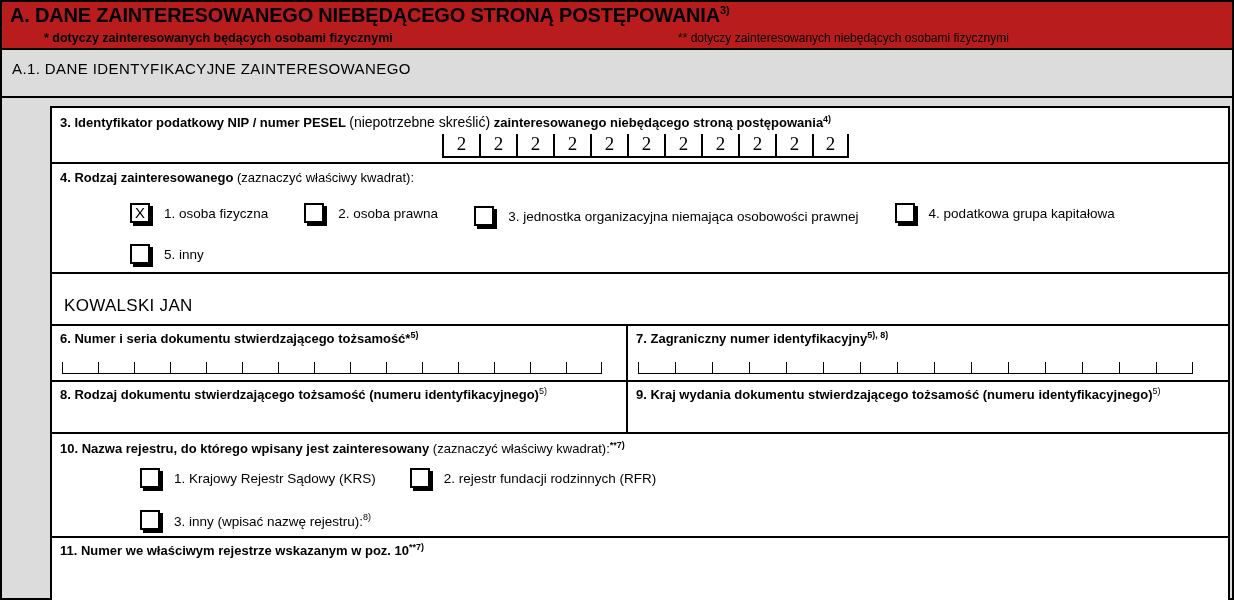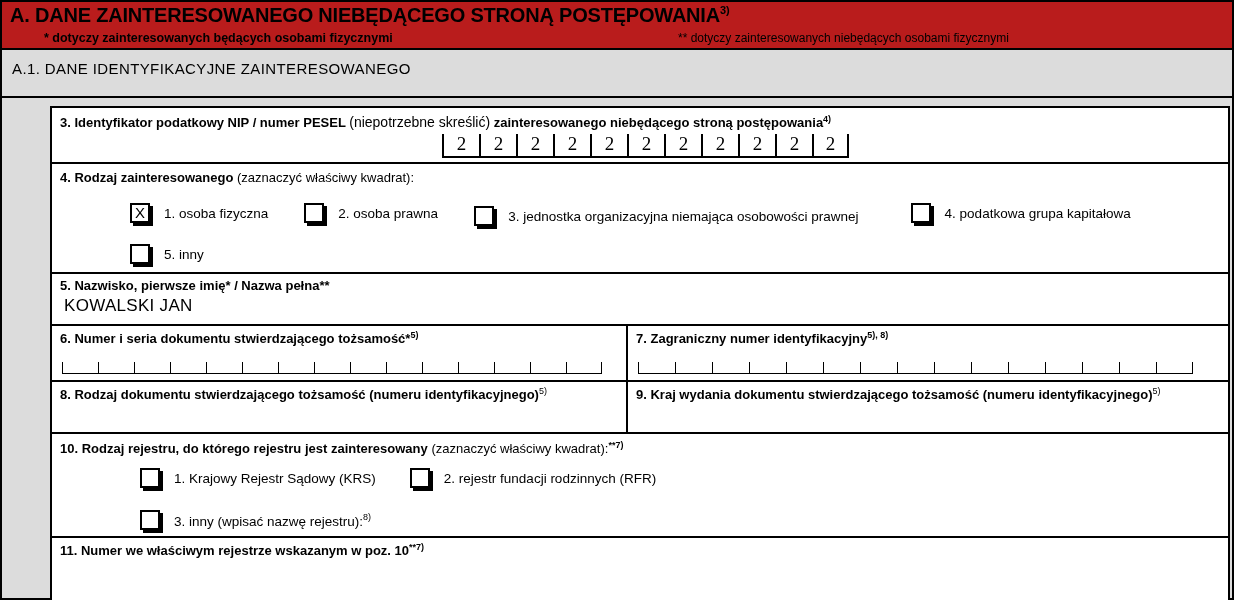"4. podatkowa grupa kapitałowa" div.cb-group { margin-left: 52px -> 36px }
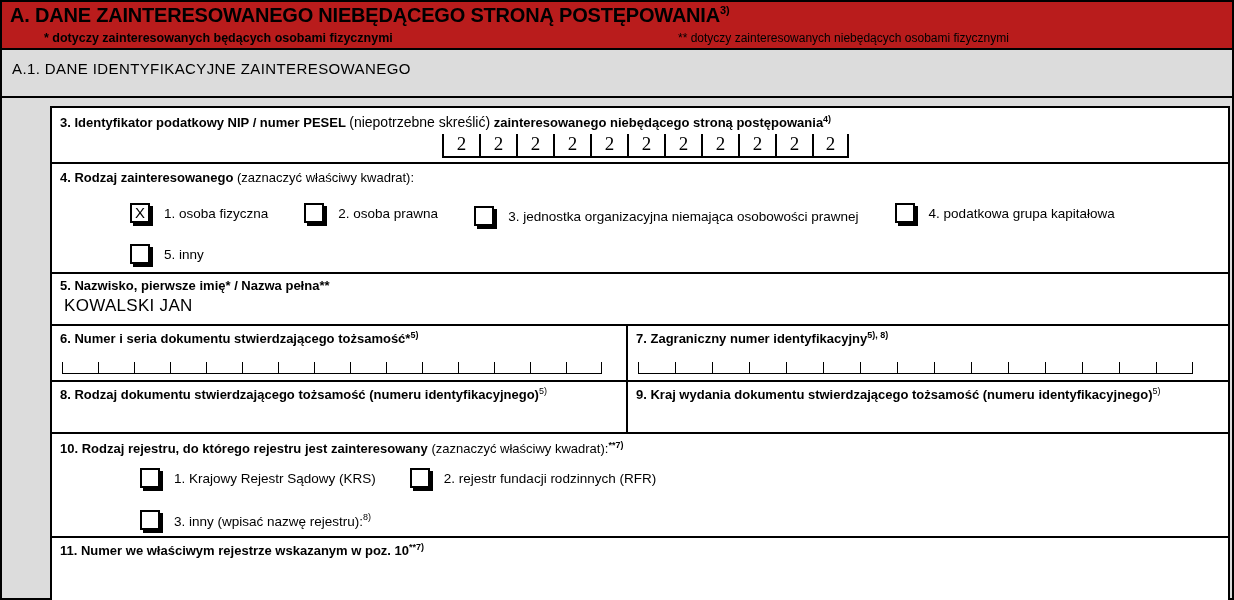"5. Nazwisko, pierwsze imię* /" div.field-label { html: <div> <span>5.</span> <span>Nazwisko, pierwsze imię* / Nazwa pełna**</span> </div> -> none }
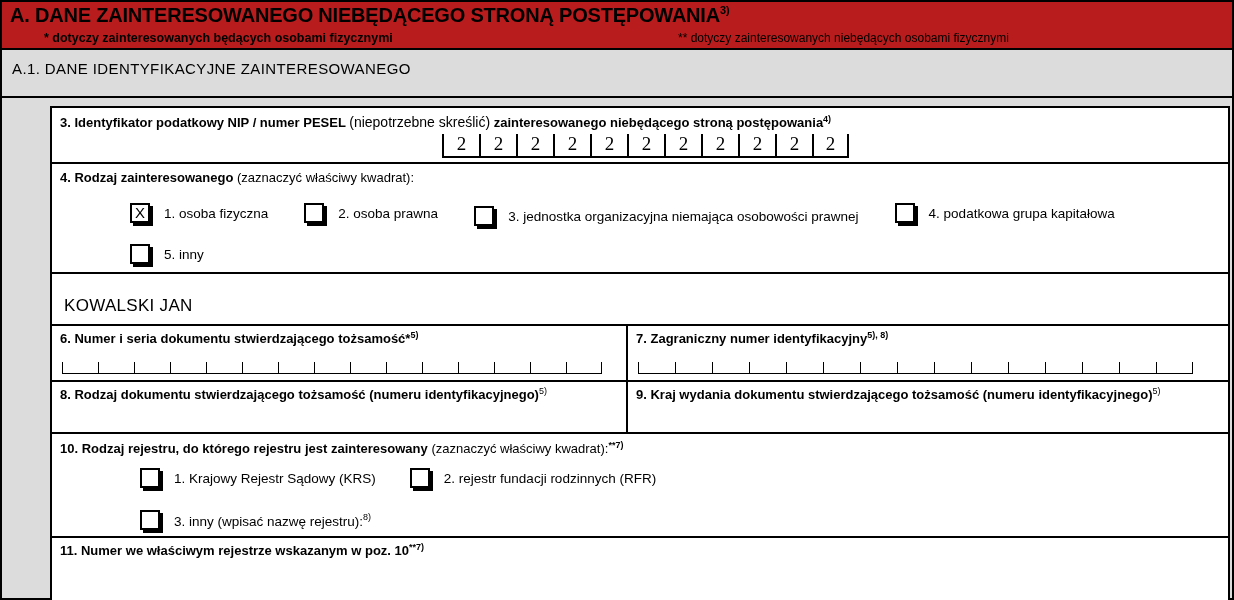"Rodzaj rejestru, do którego rejestru" span { text: Rodzaj rejestru, do którego rejestru -> Nazwa rejestru, do którego wpisany }
